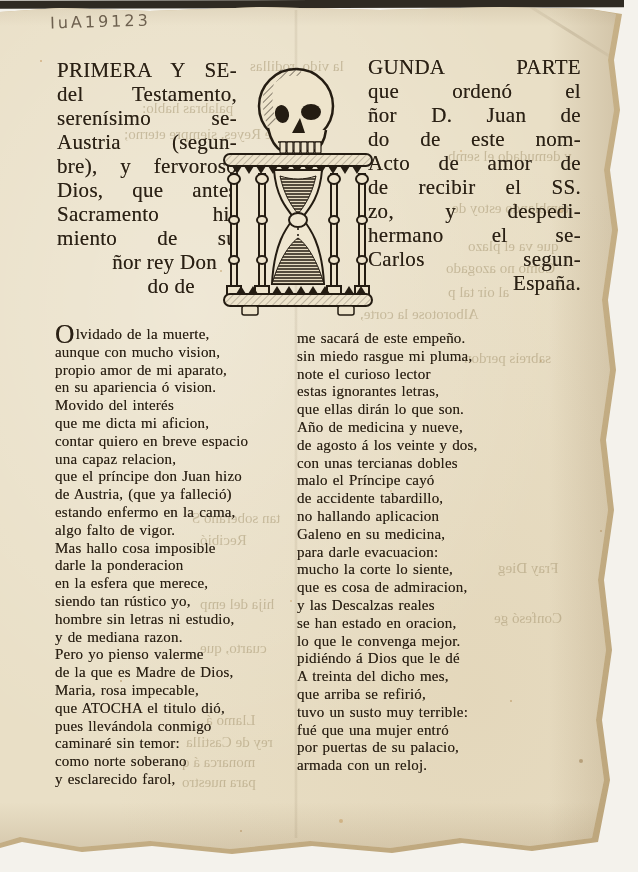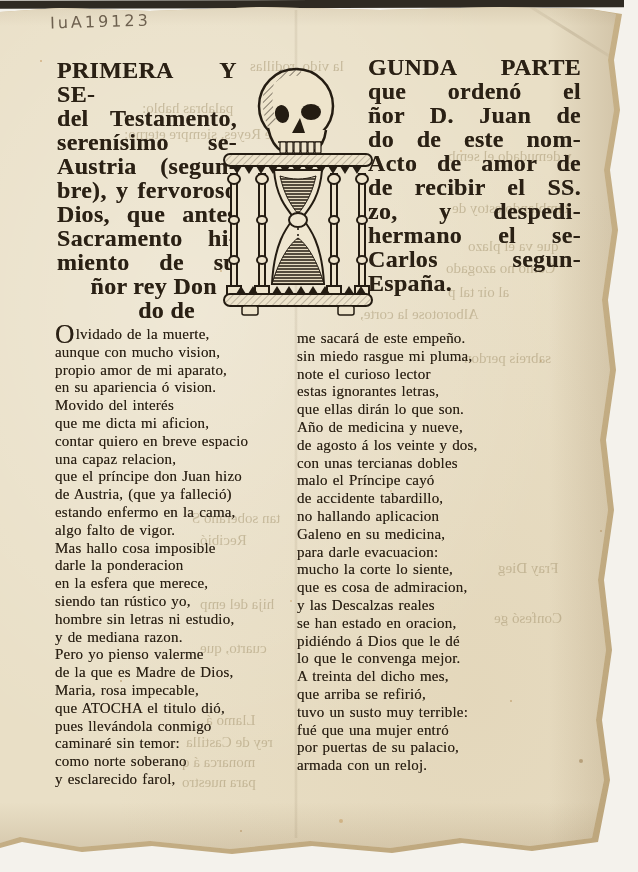"PRIMERA Y SE-" .title-col { font-size: 24px -> 21px; font-weight: bold -> normal }
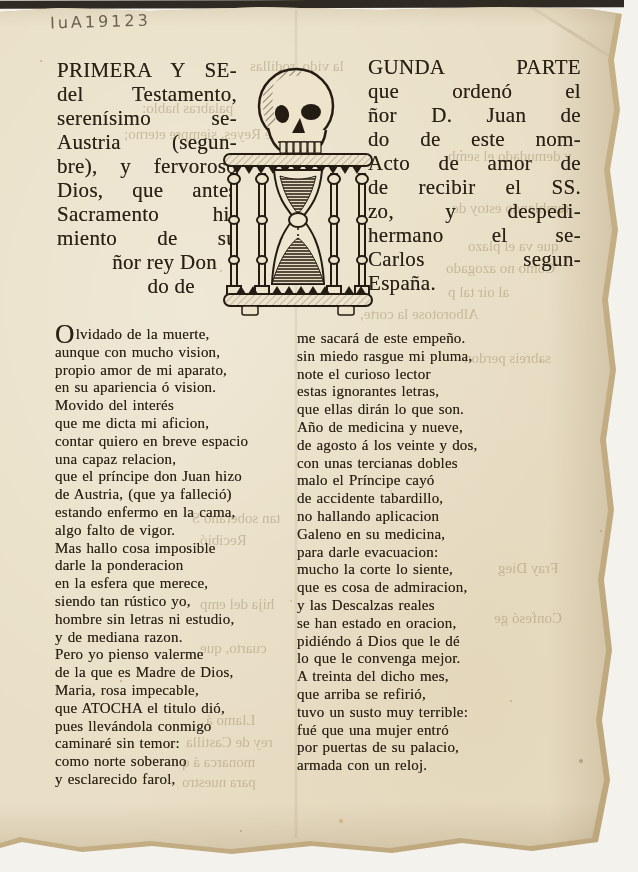"España." .tl { text-align: none -> right }
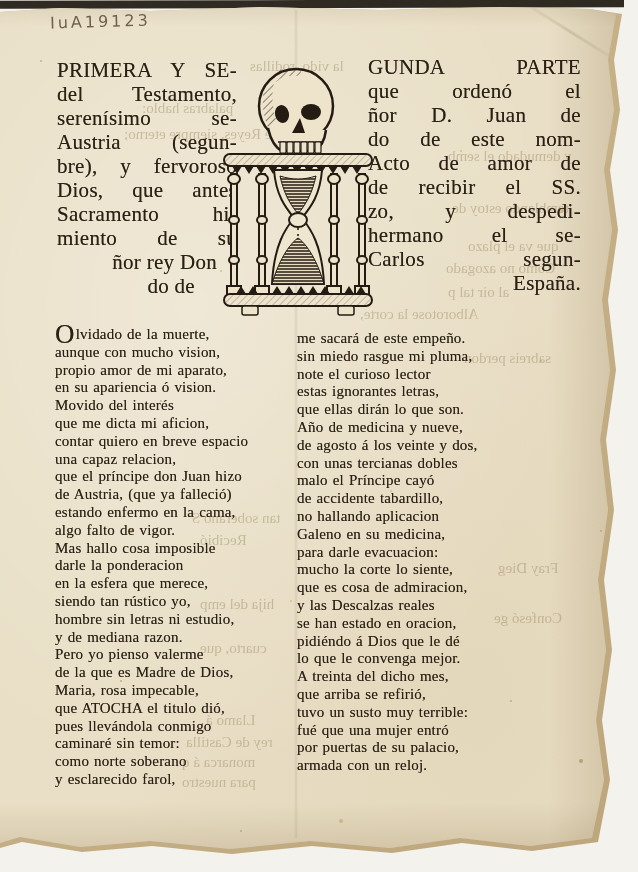"pidiéndo á Dios que le" div.vl { order: before "lo que le convenga mejor." -> after "lo que le convenga mejor." }
